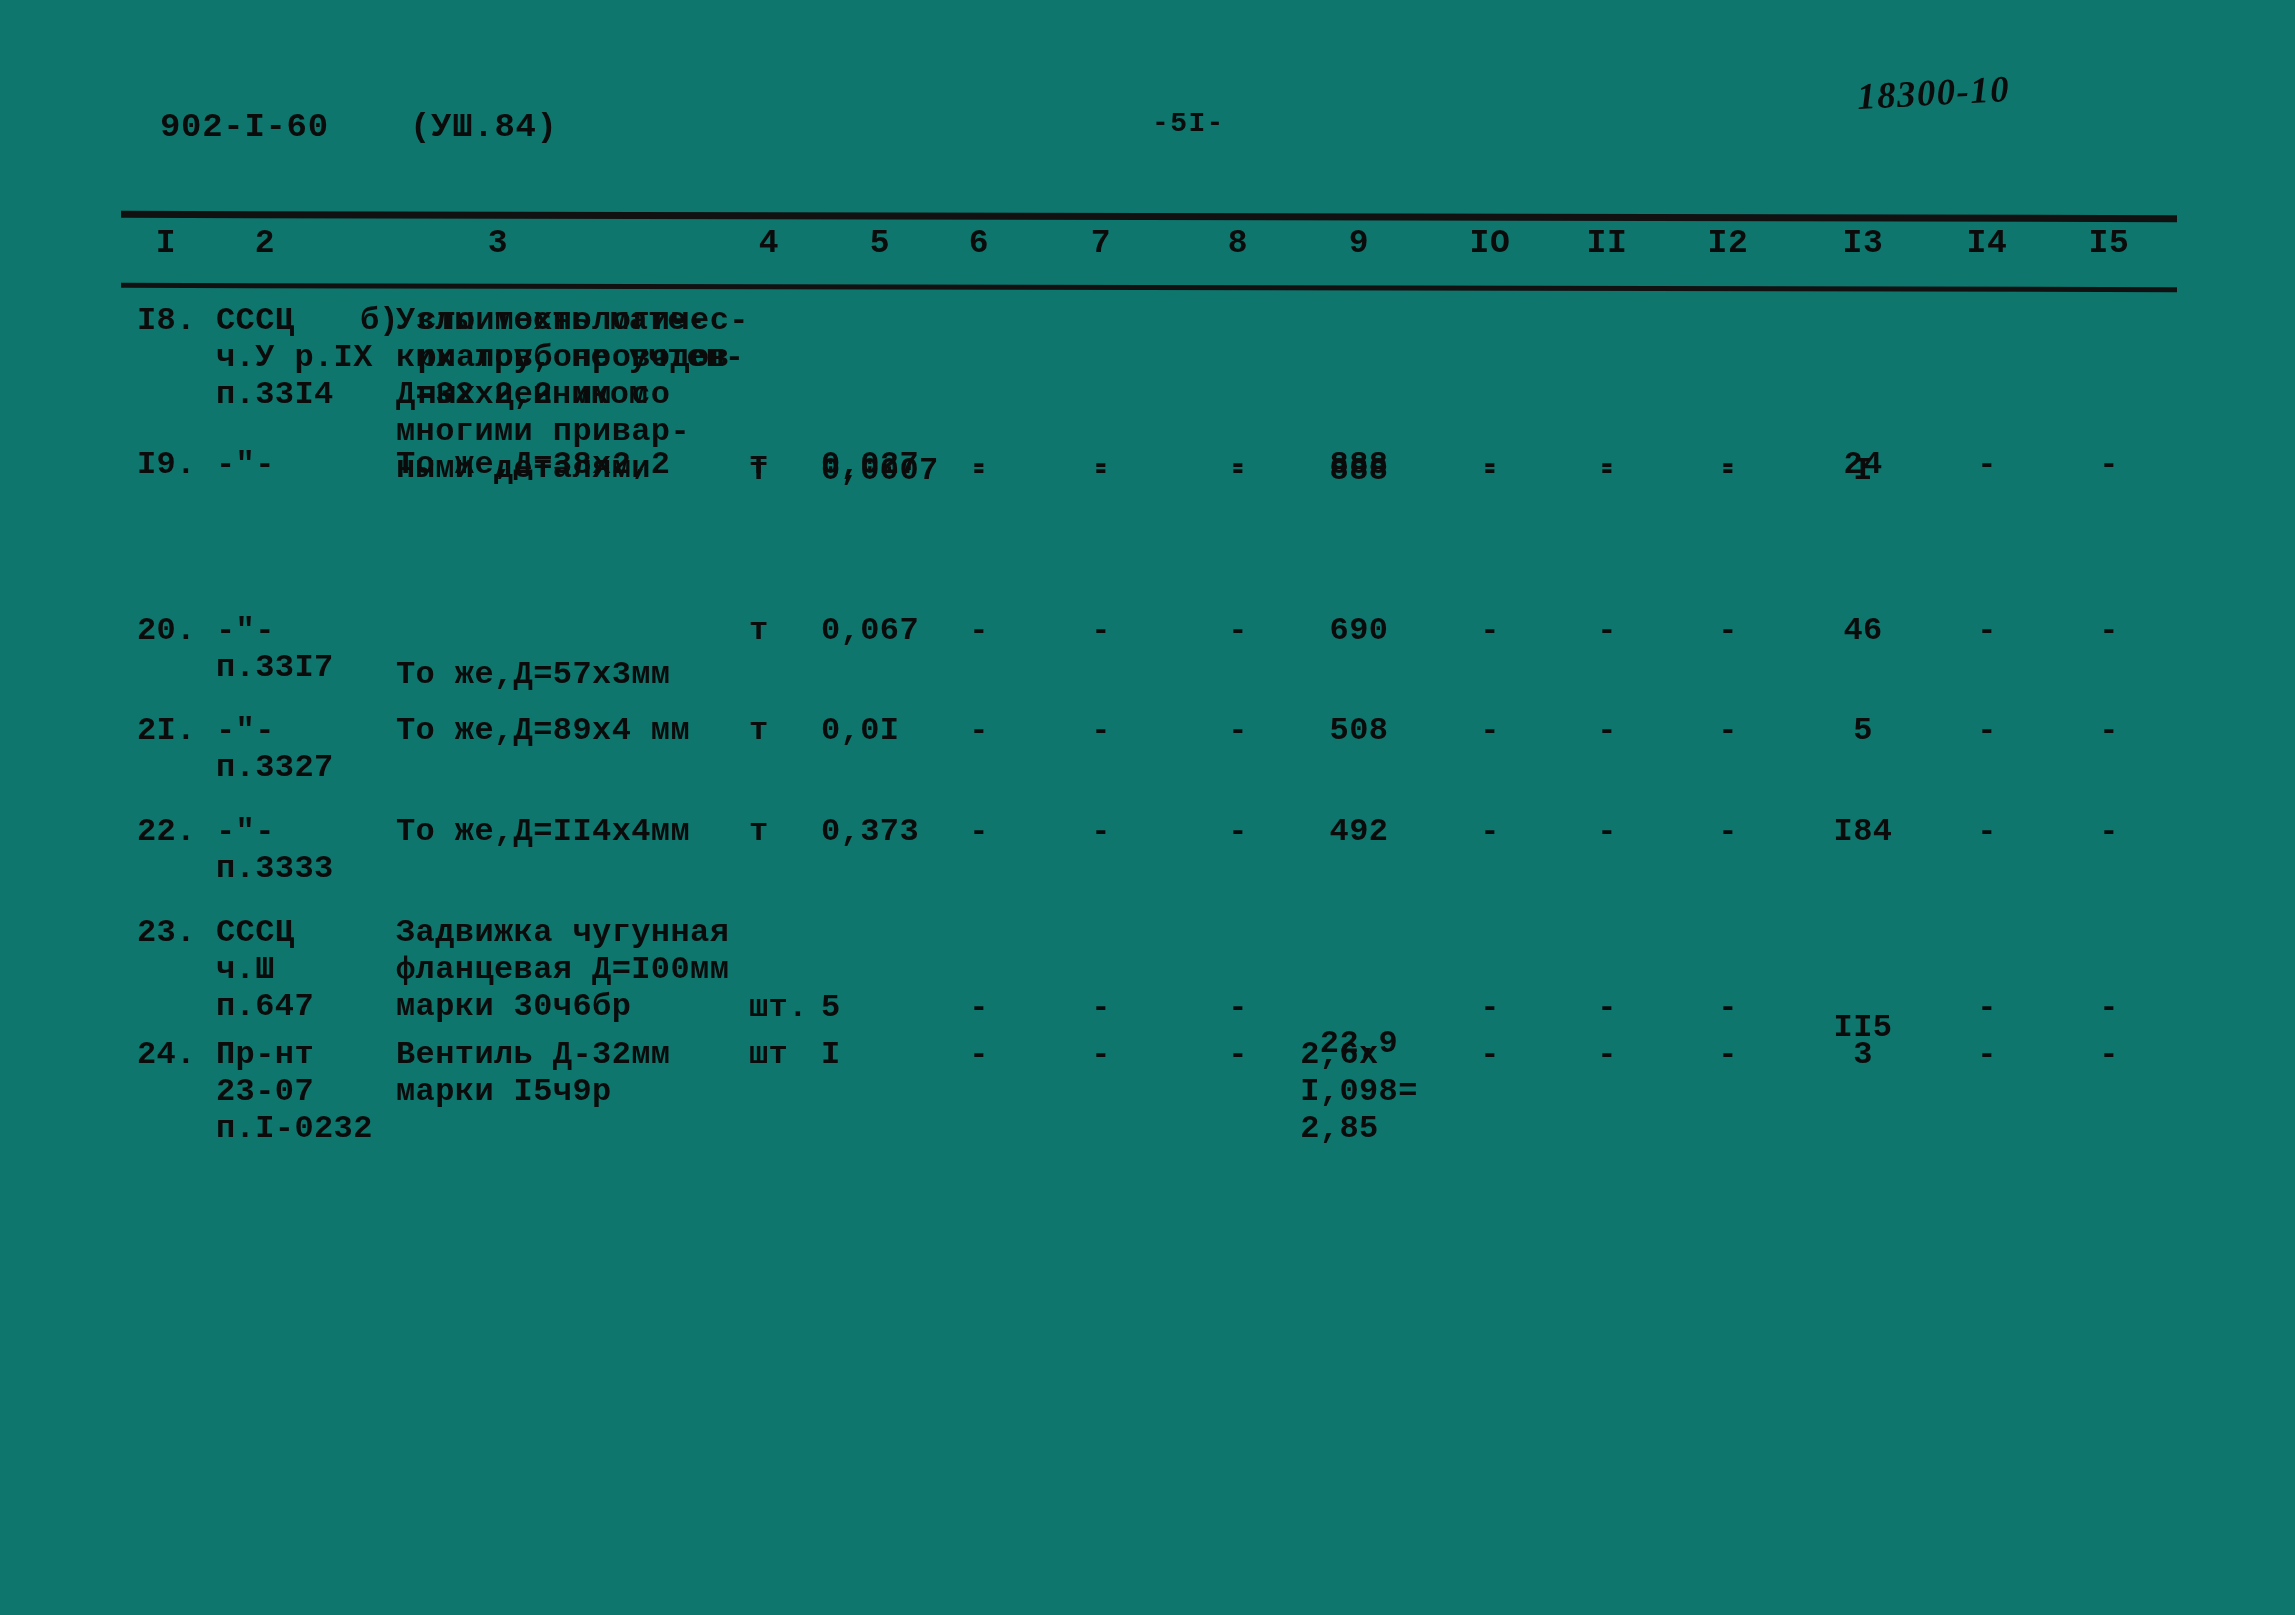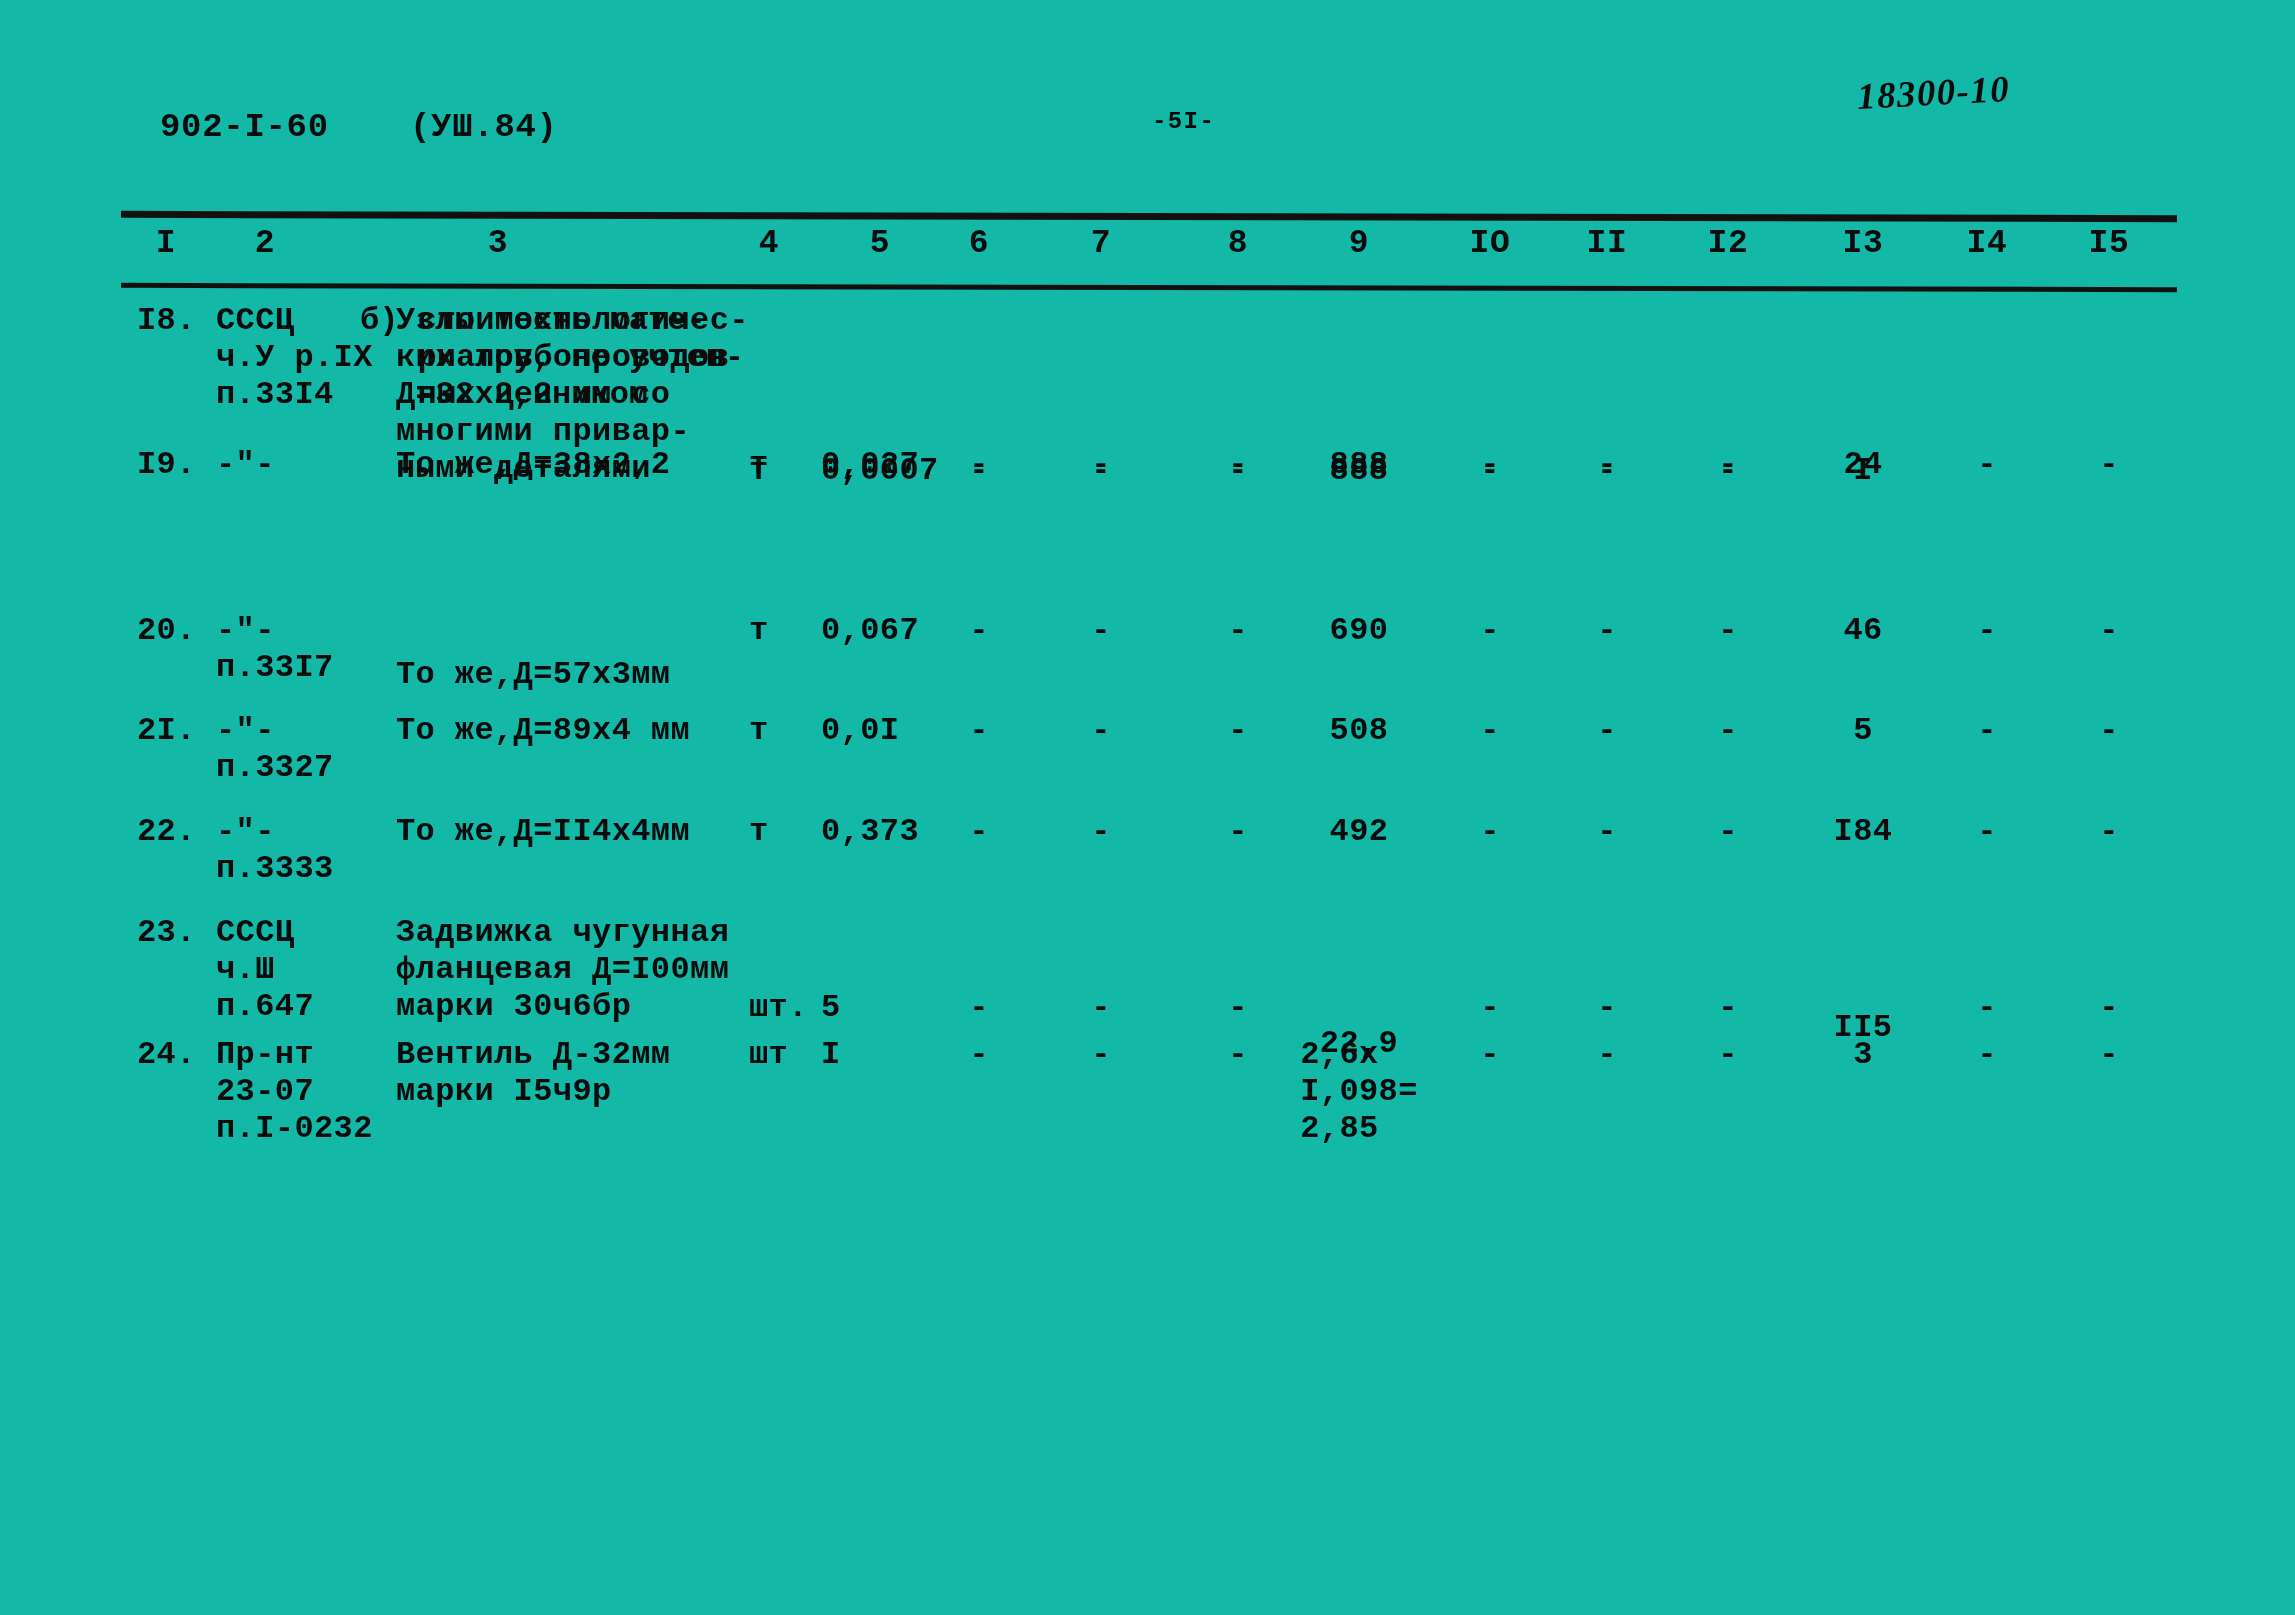"902-I-60" .page { background: #14b8a6 -> #0f766e }
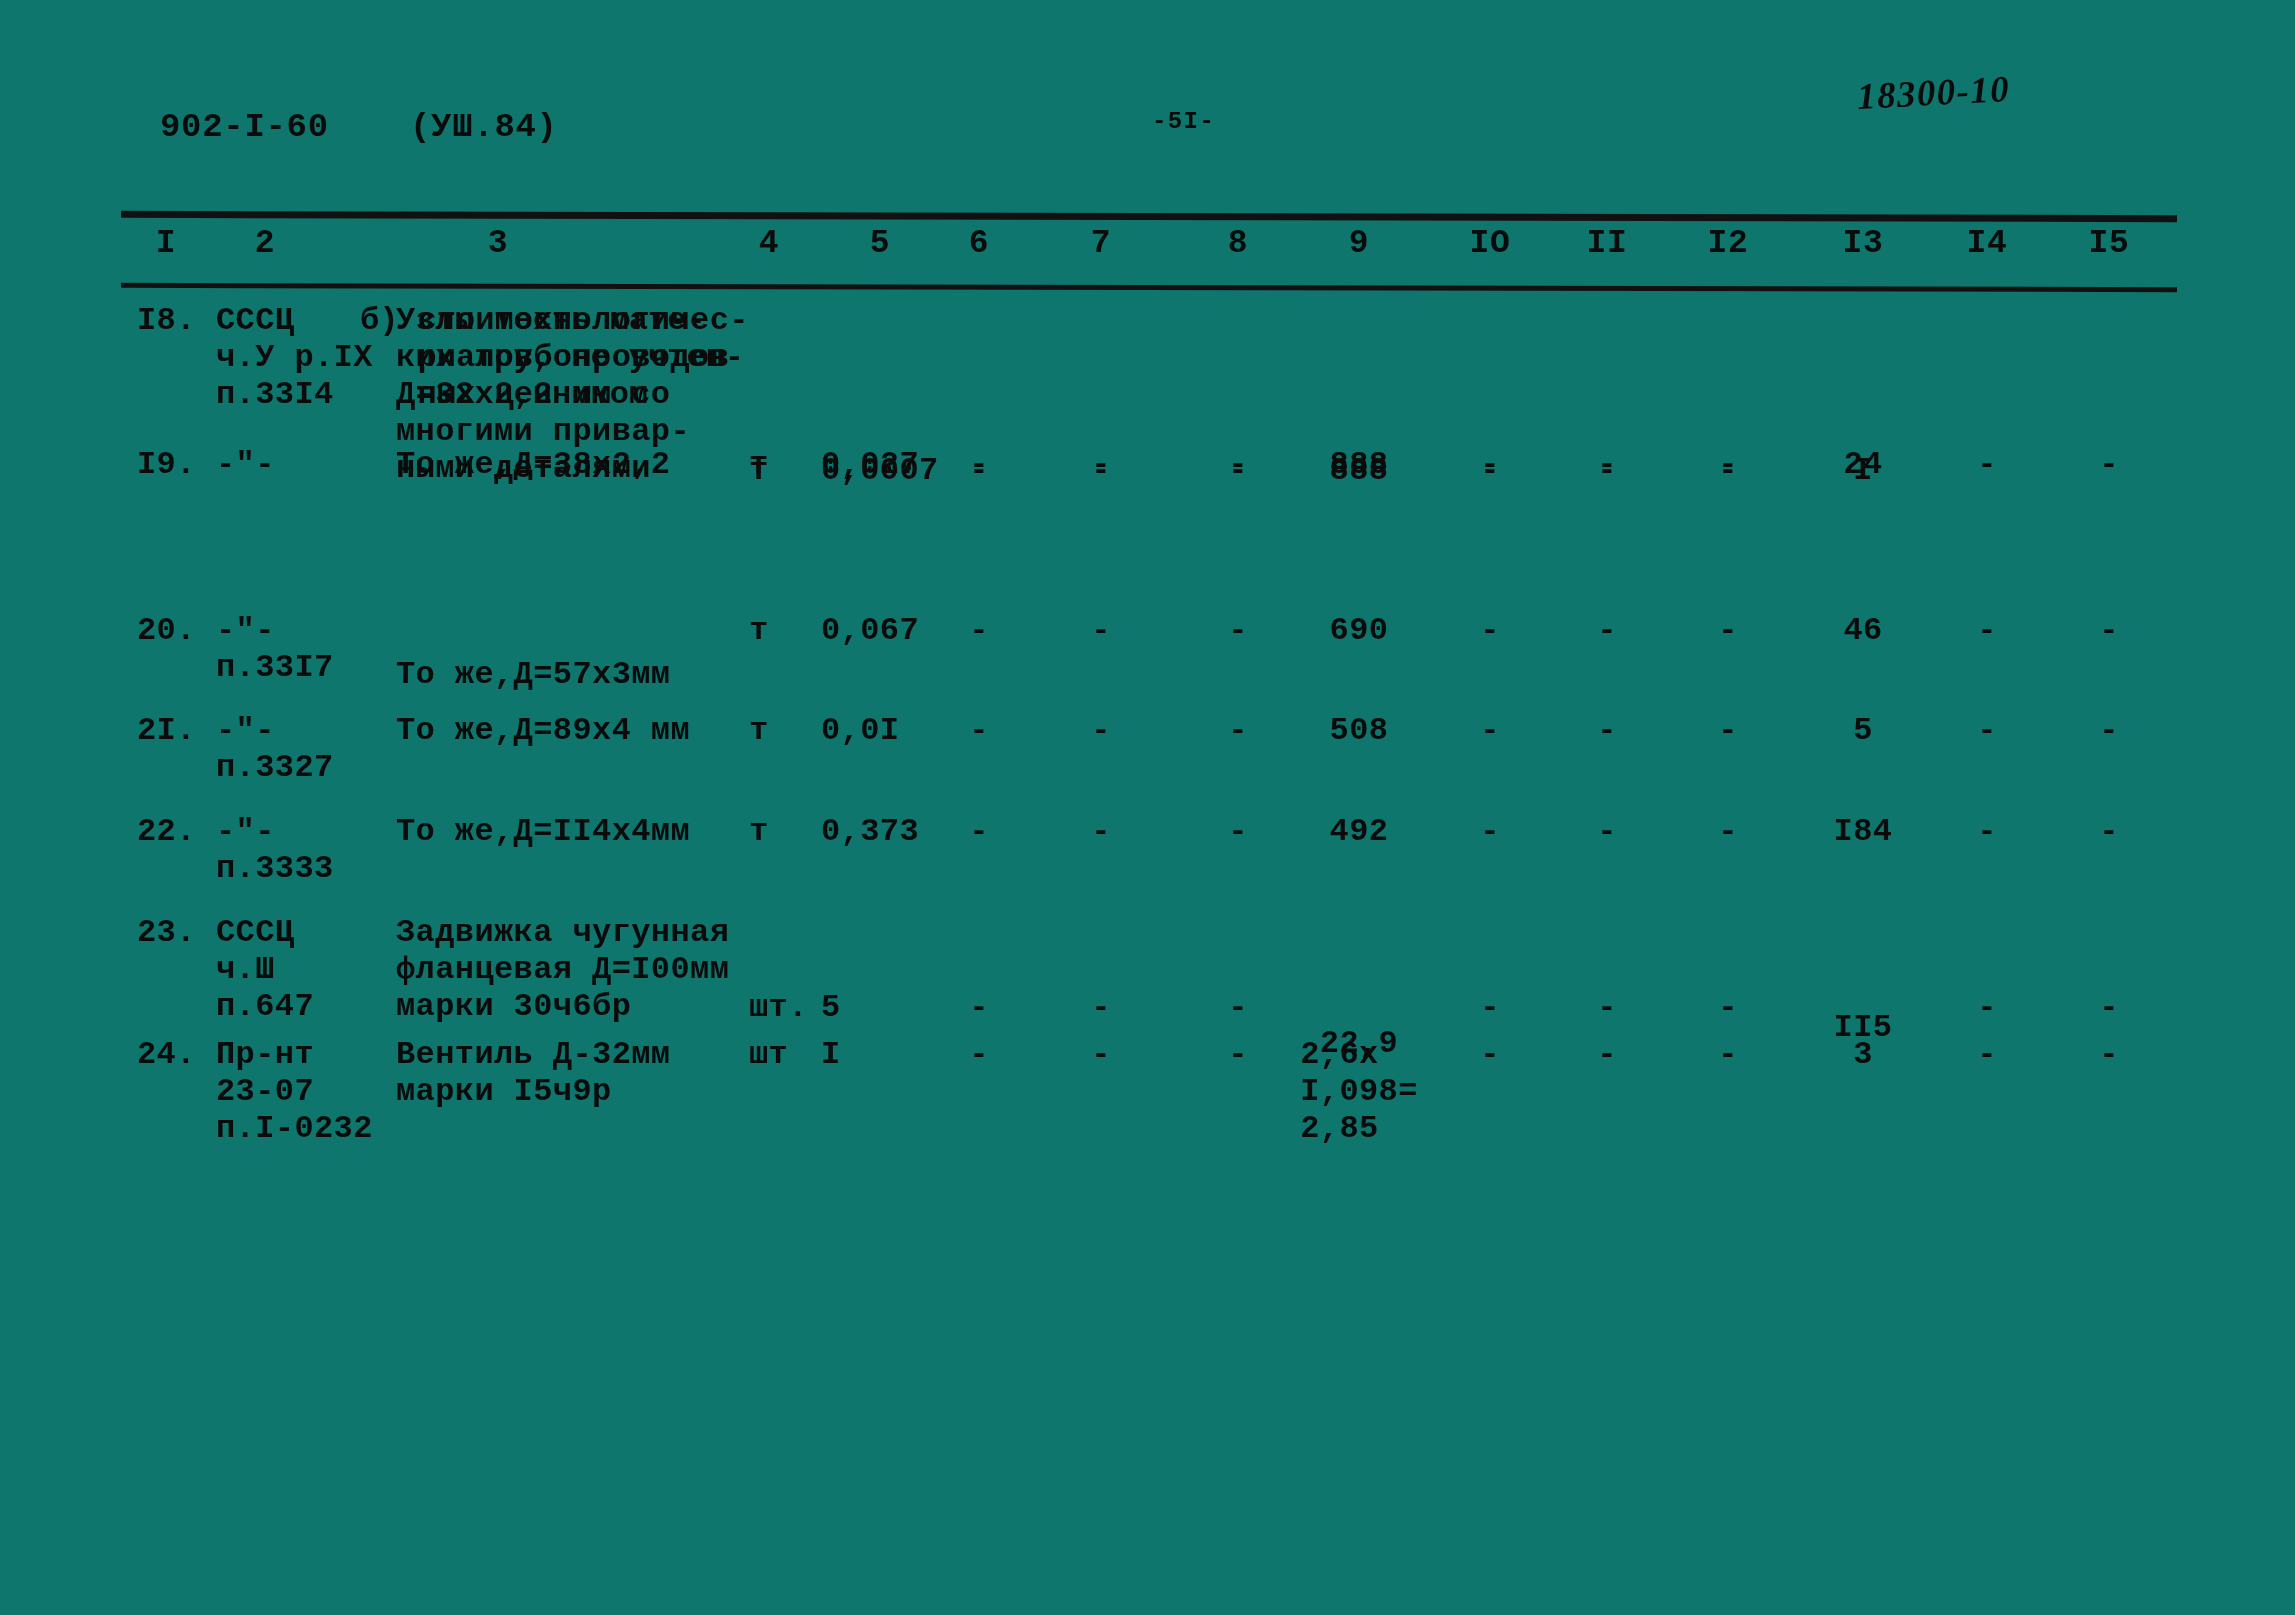"-5I-" .page-num { font-size: 24px -> 28px }
